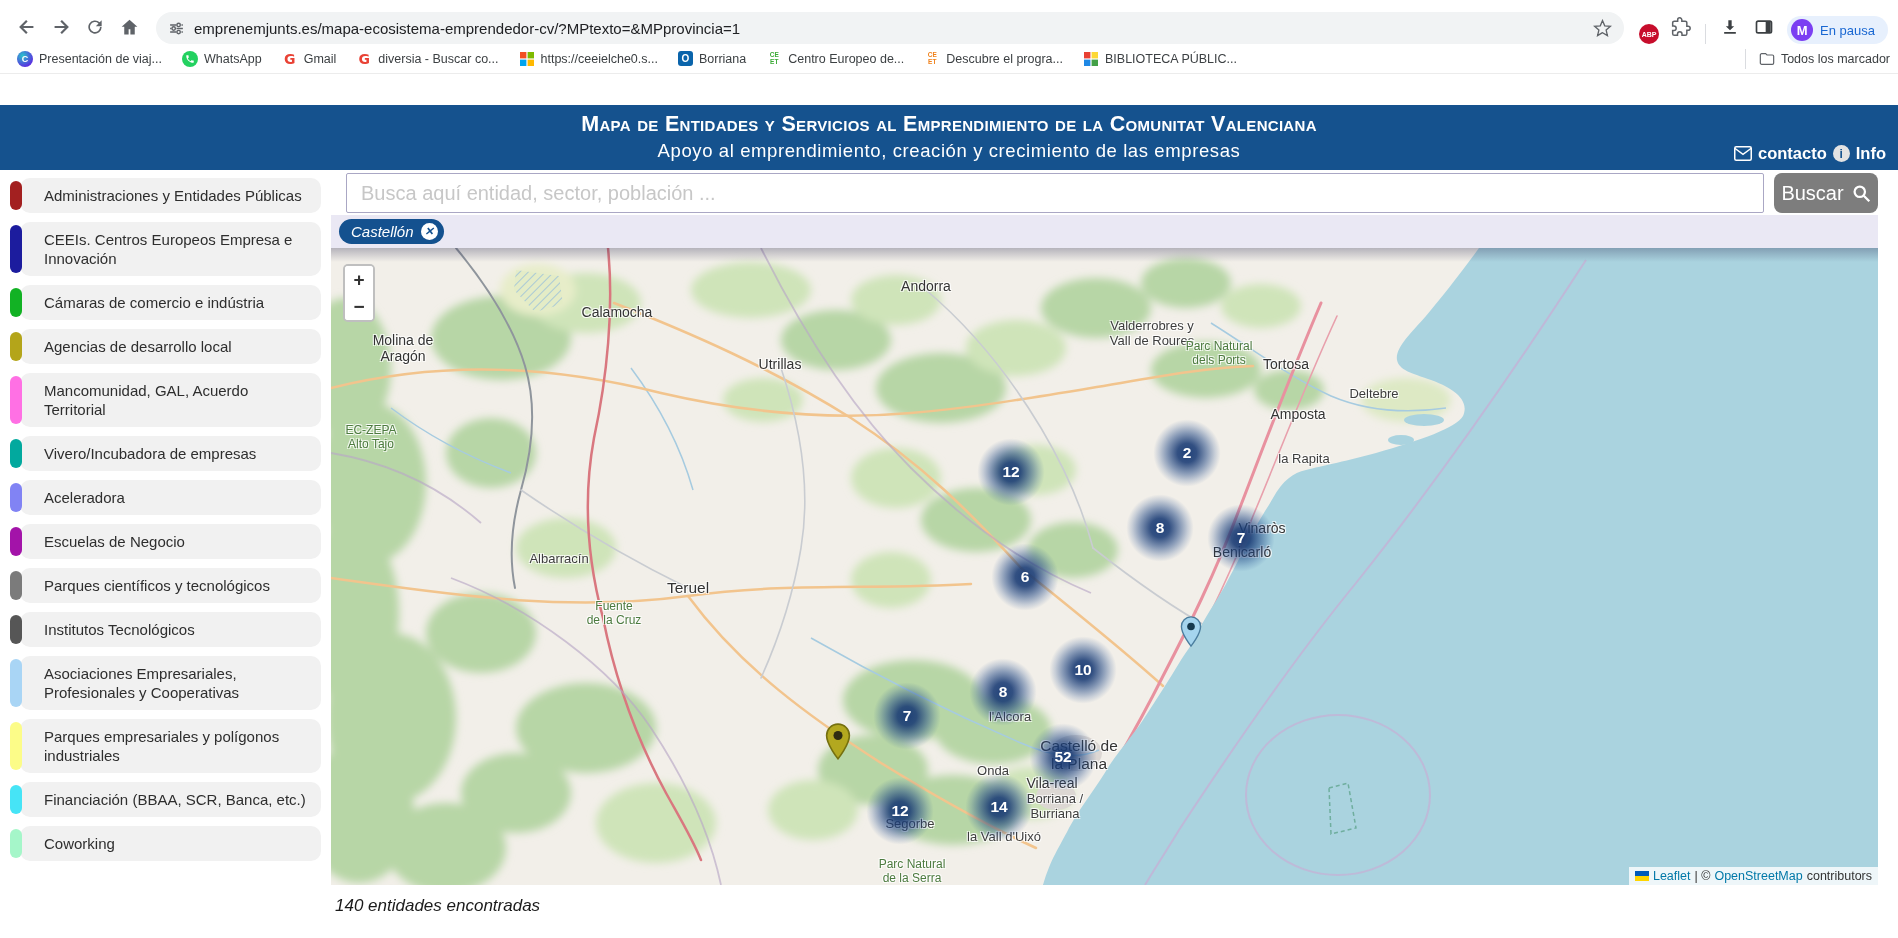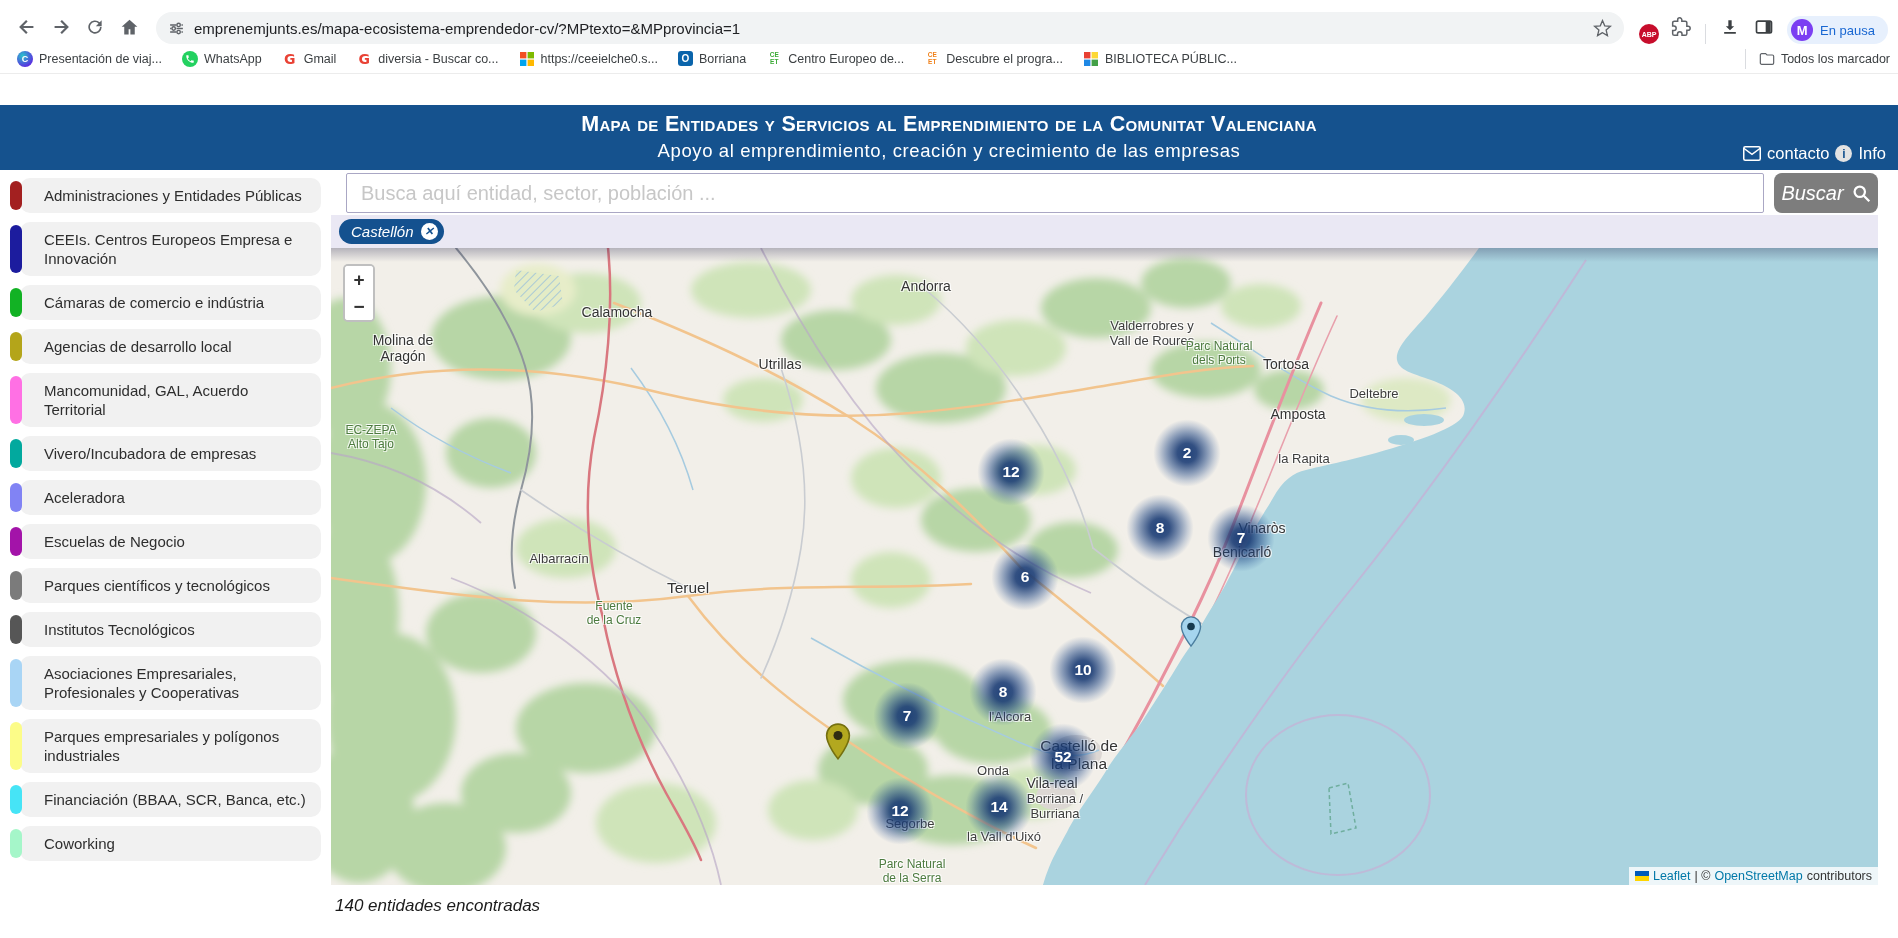"contacto" #header-links a { font-weight: none -> bold }
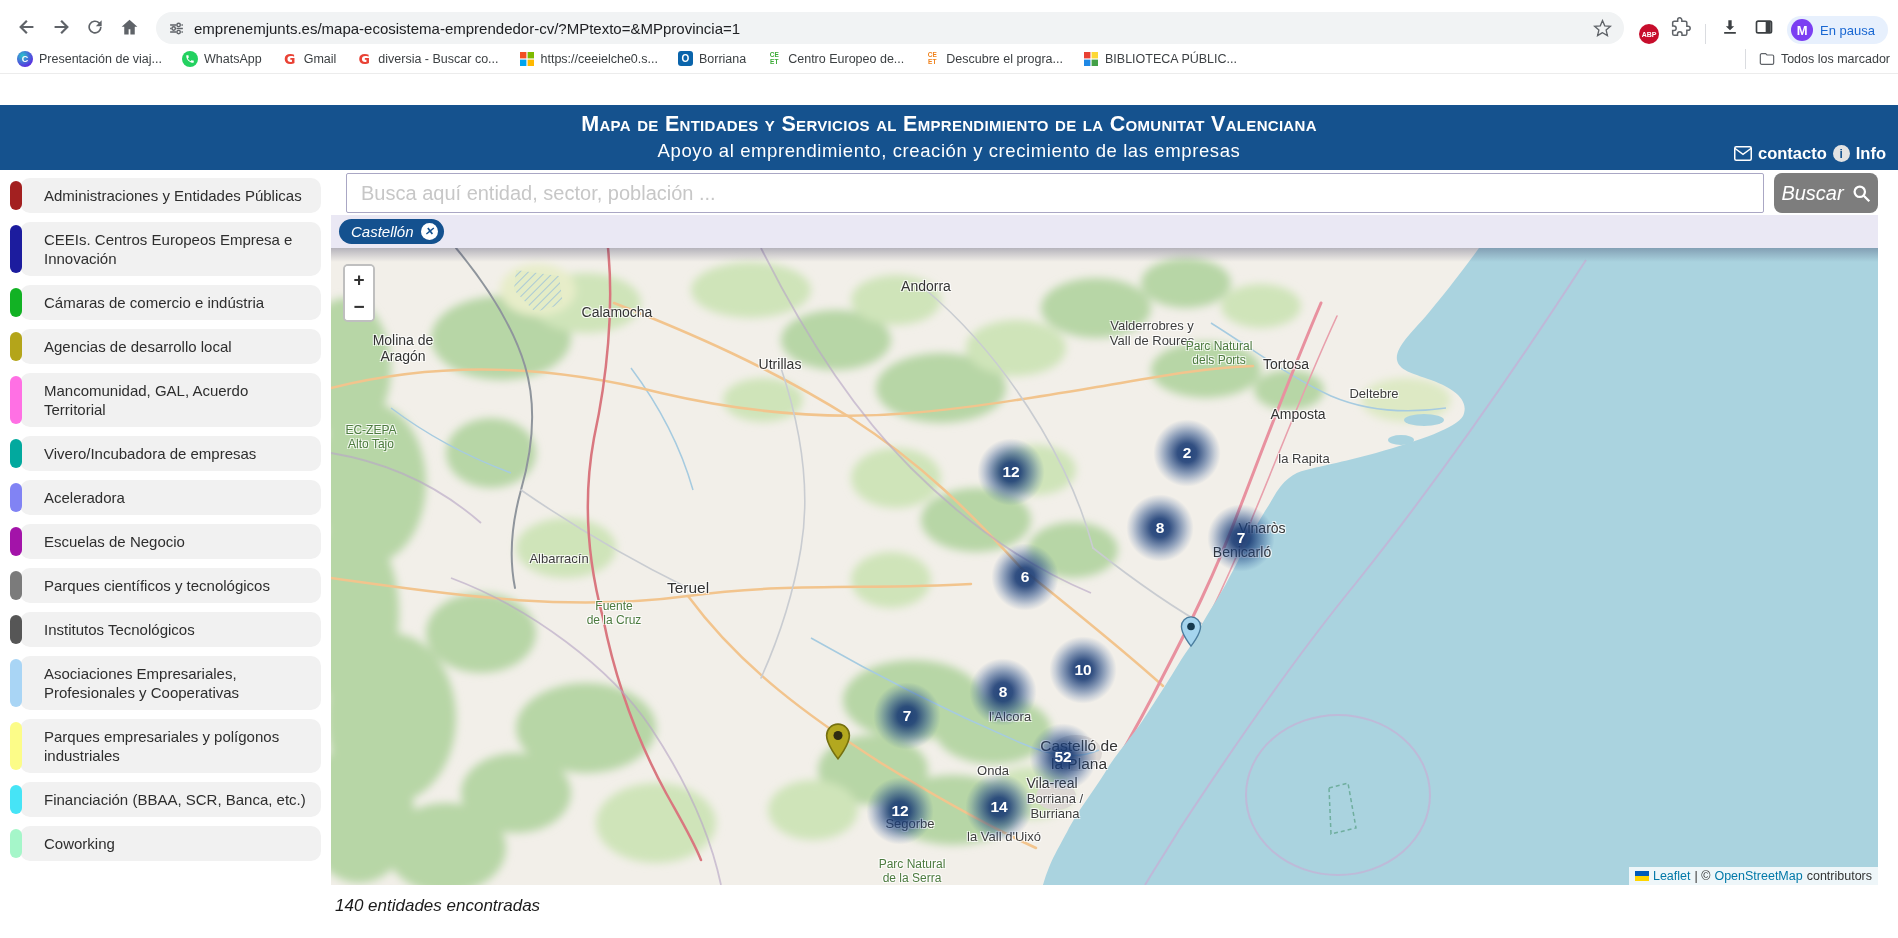"Buscar" #search-button { font-style: italic -> none }
